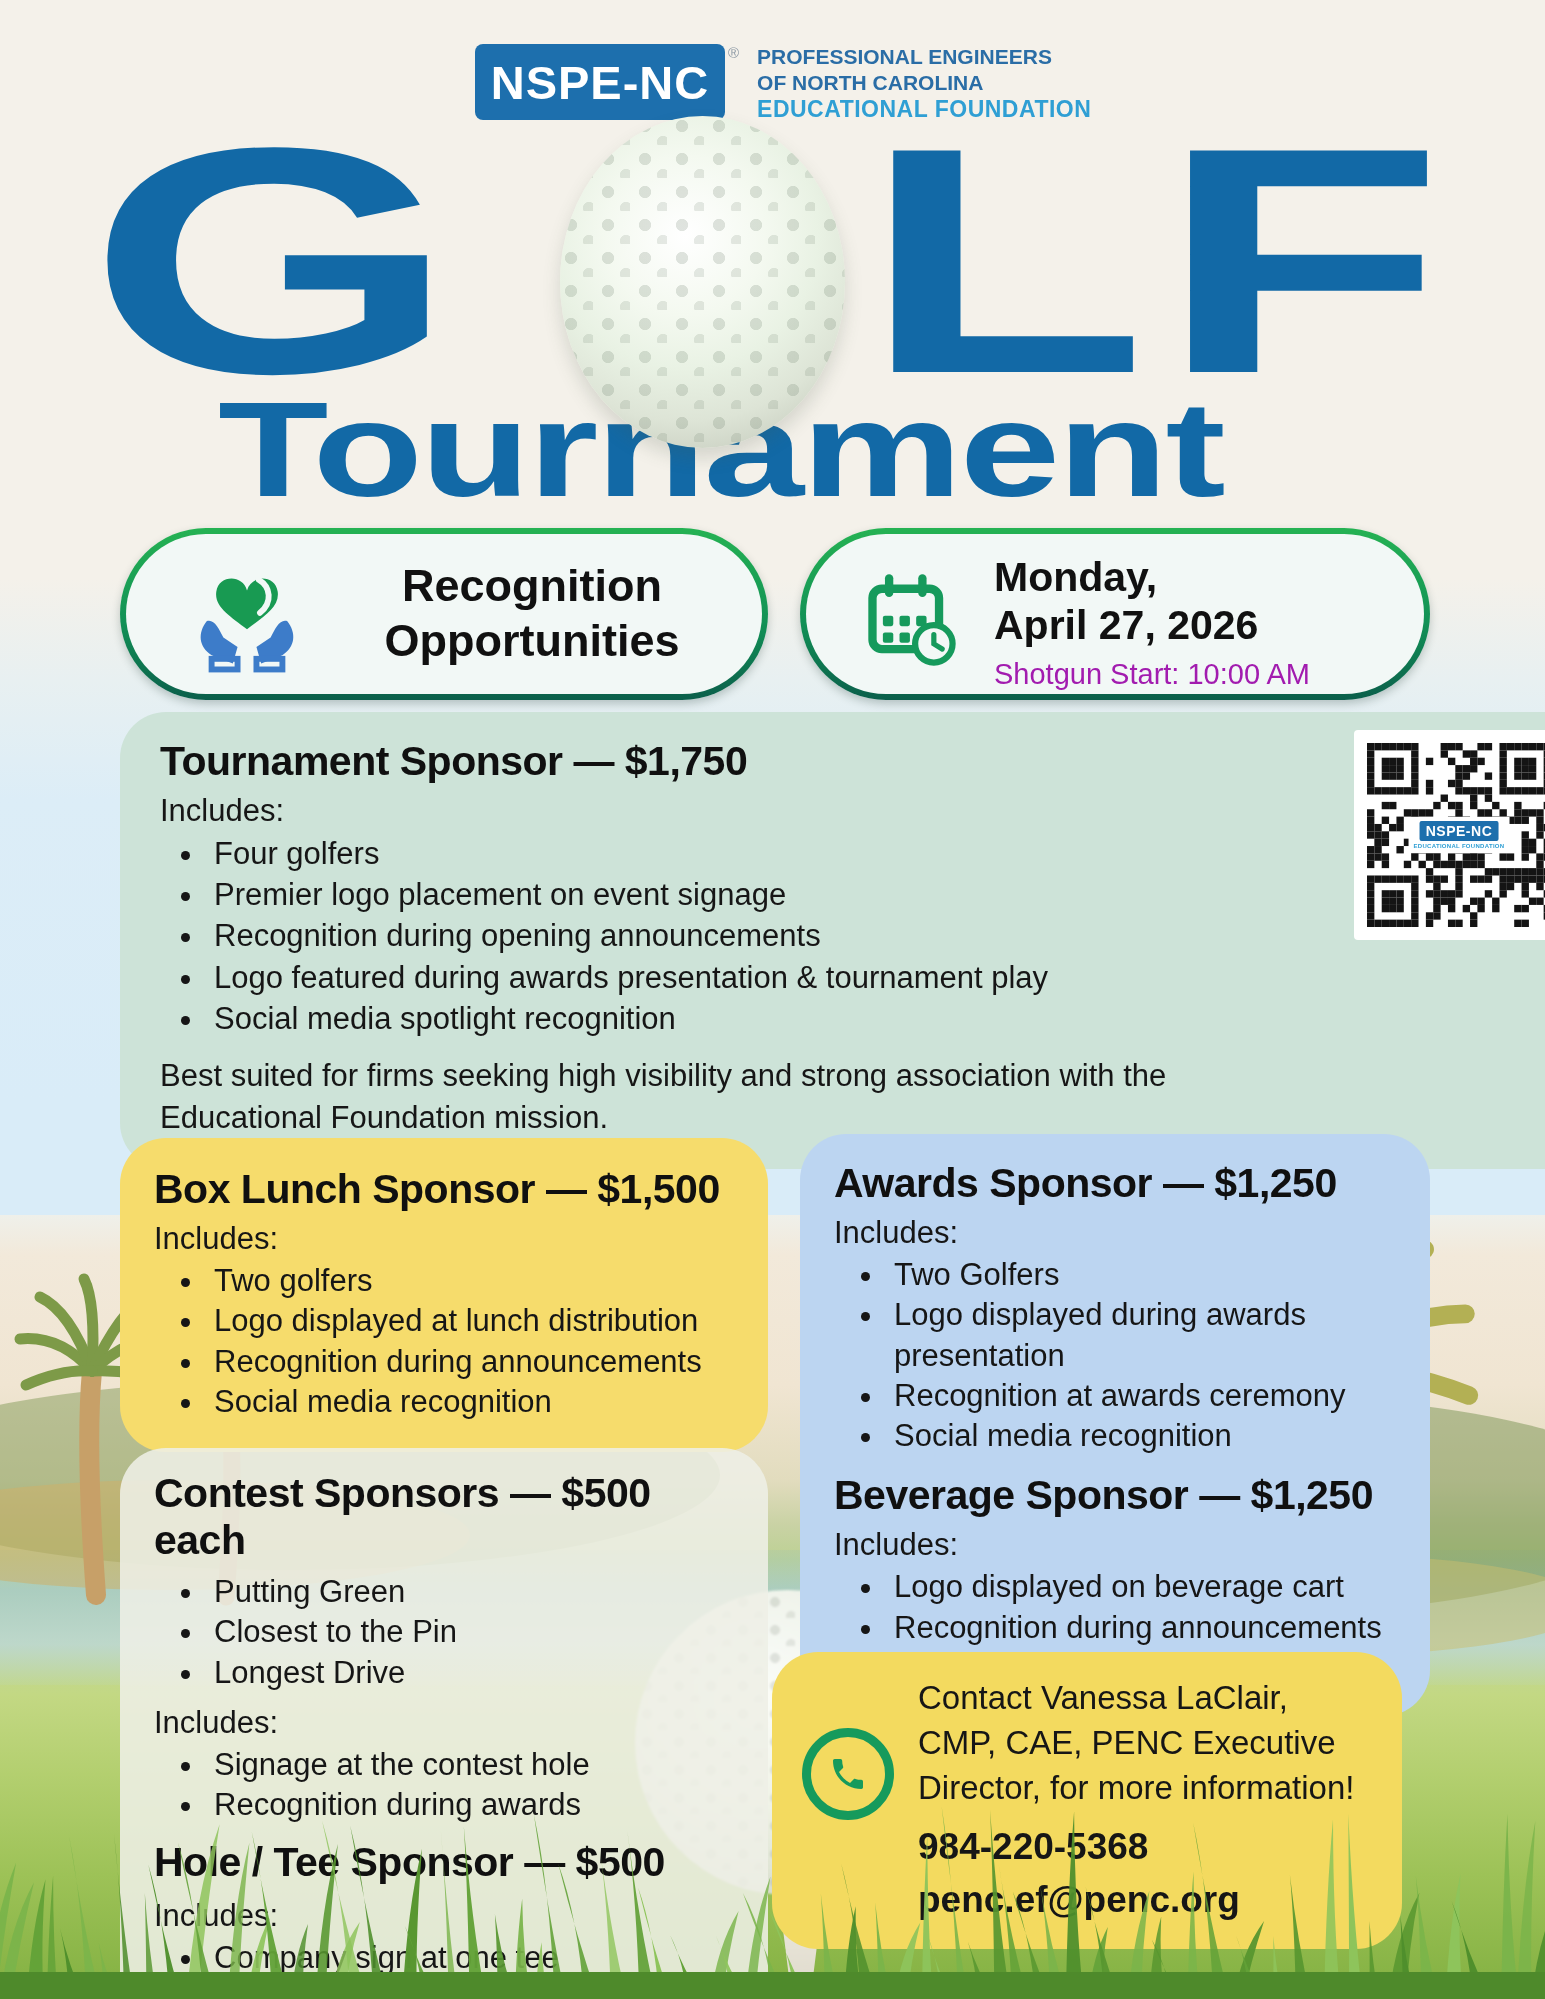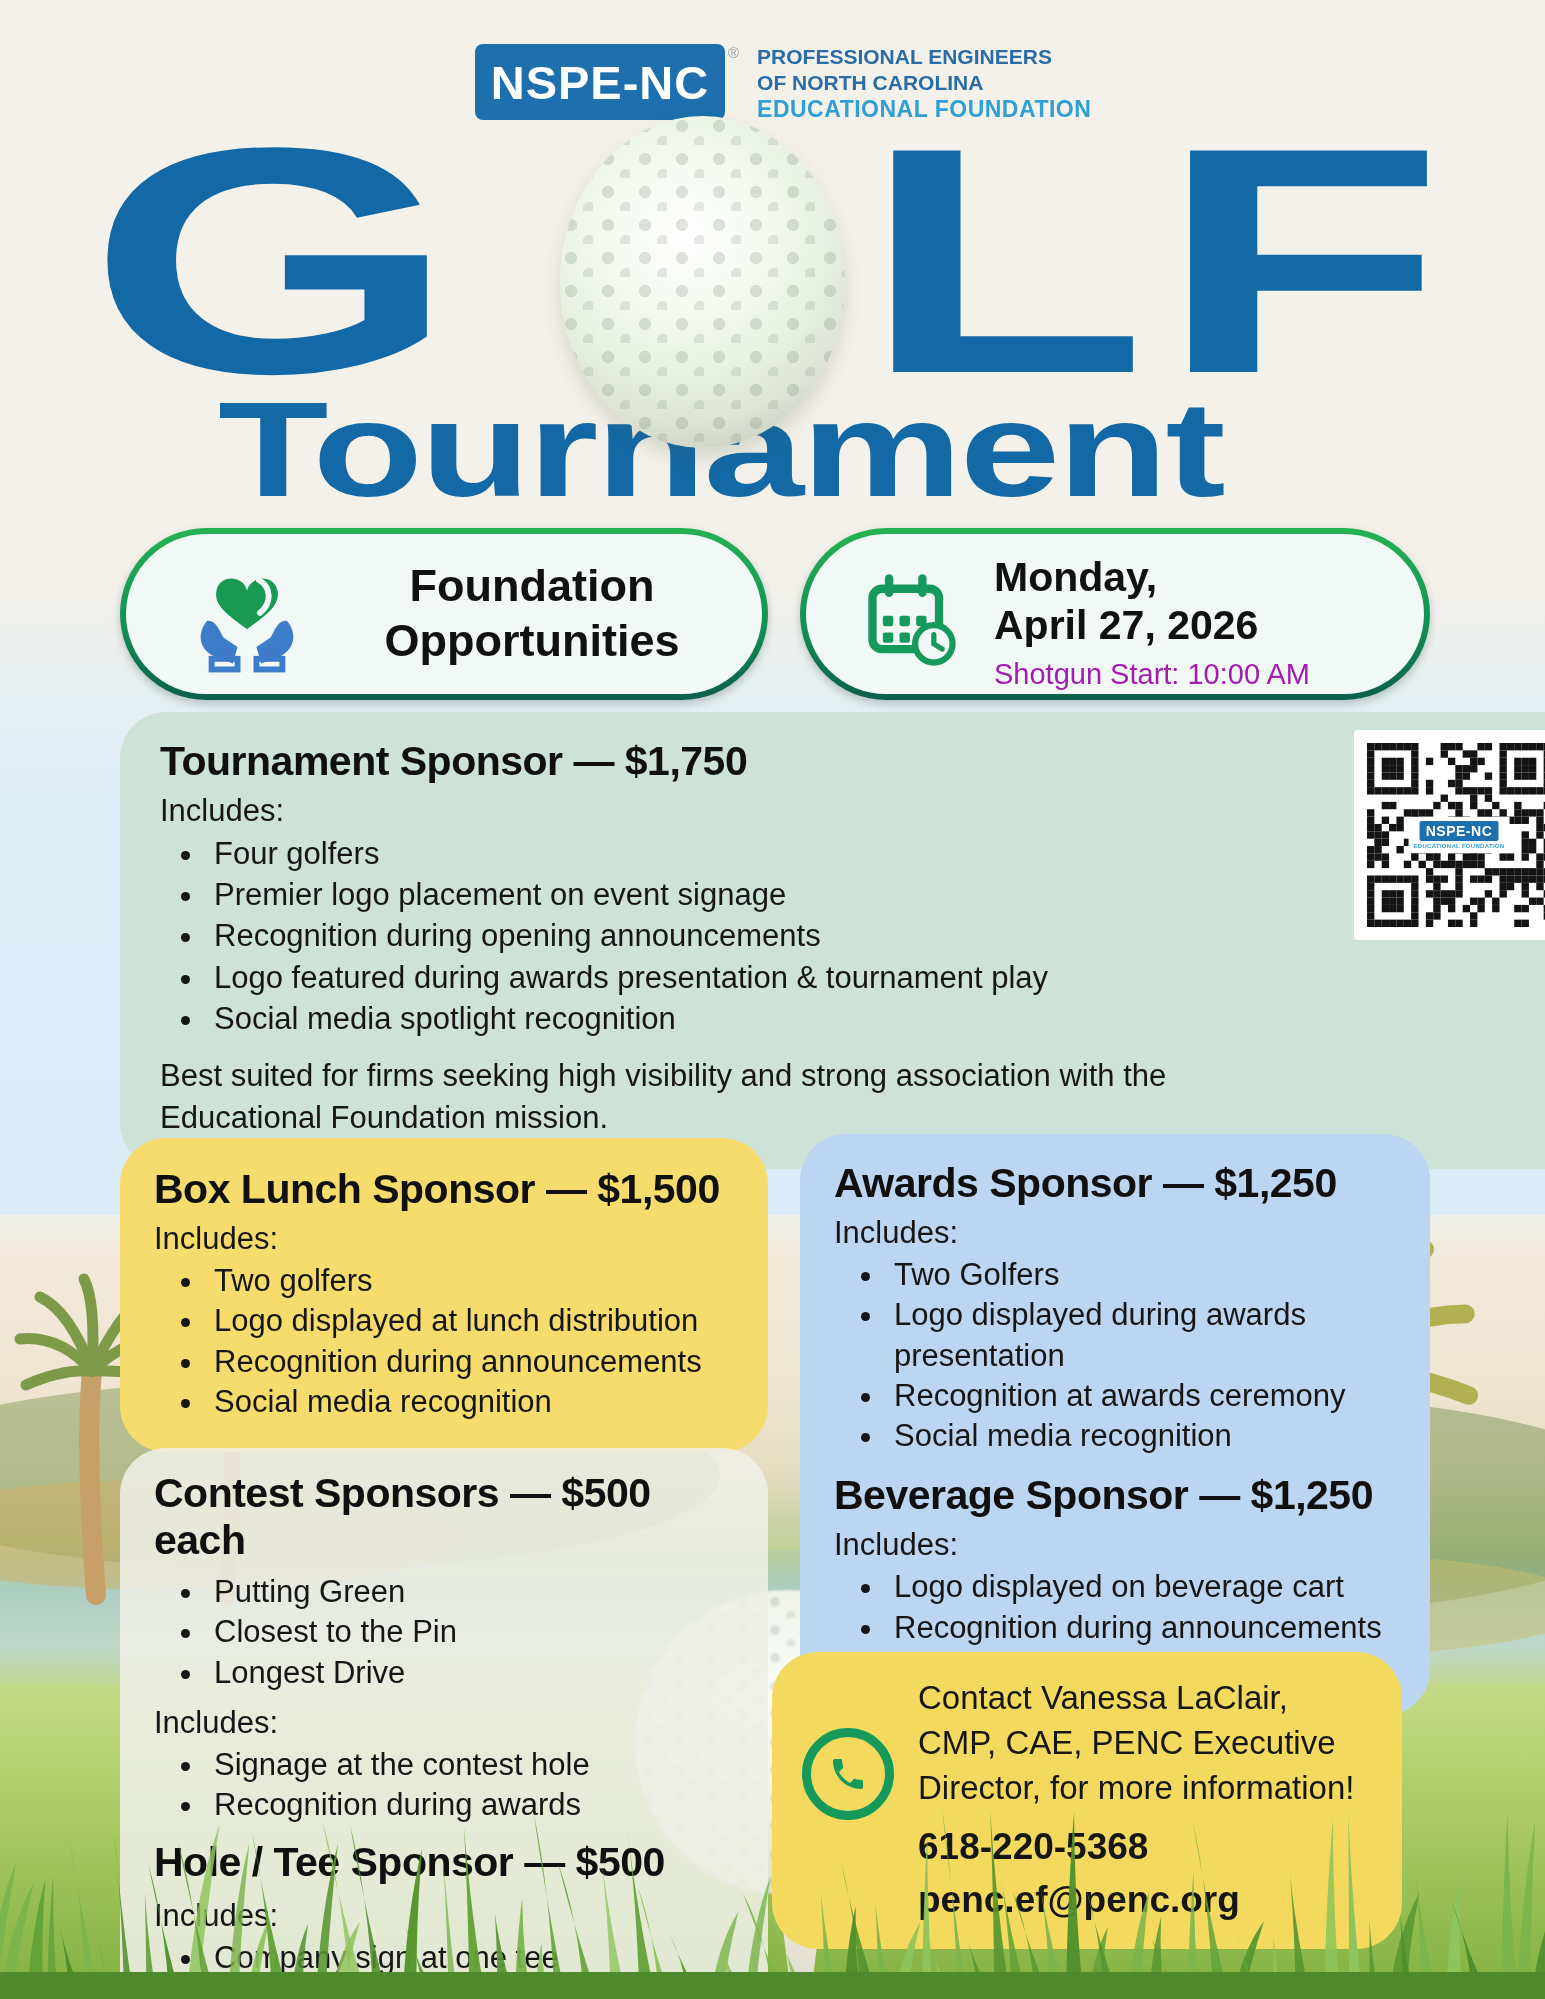"Foundation" div { text: Foundation -> Recognition }
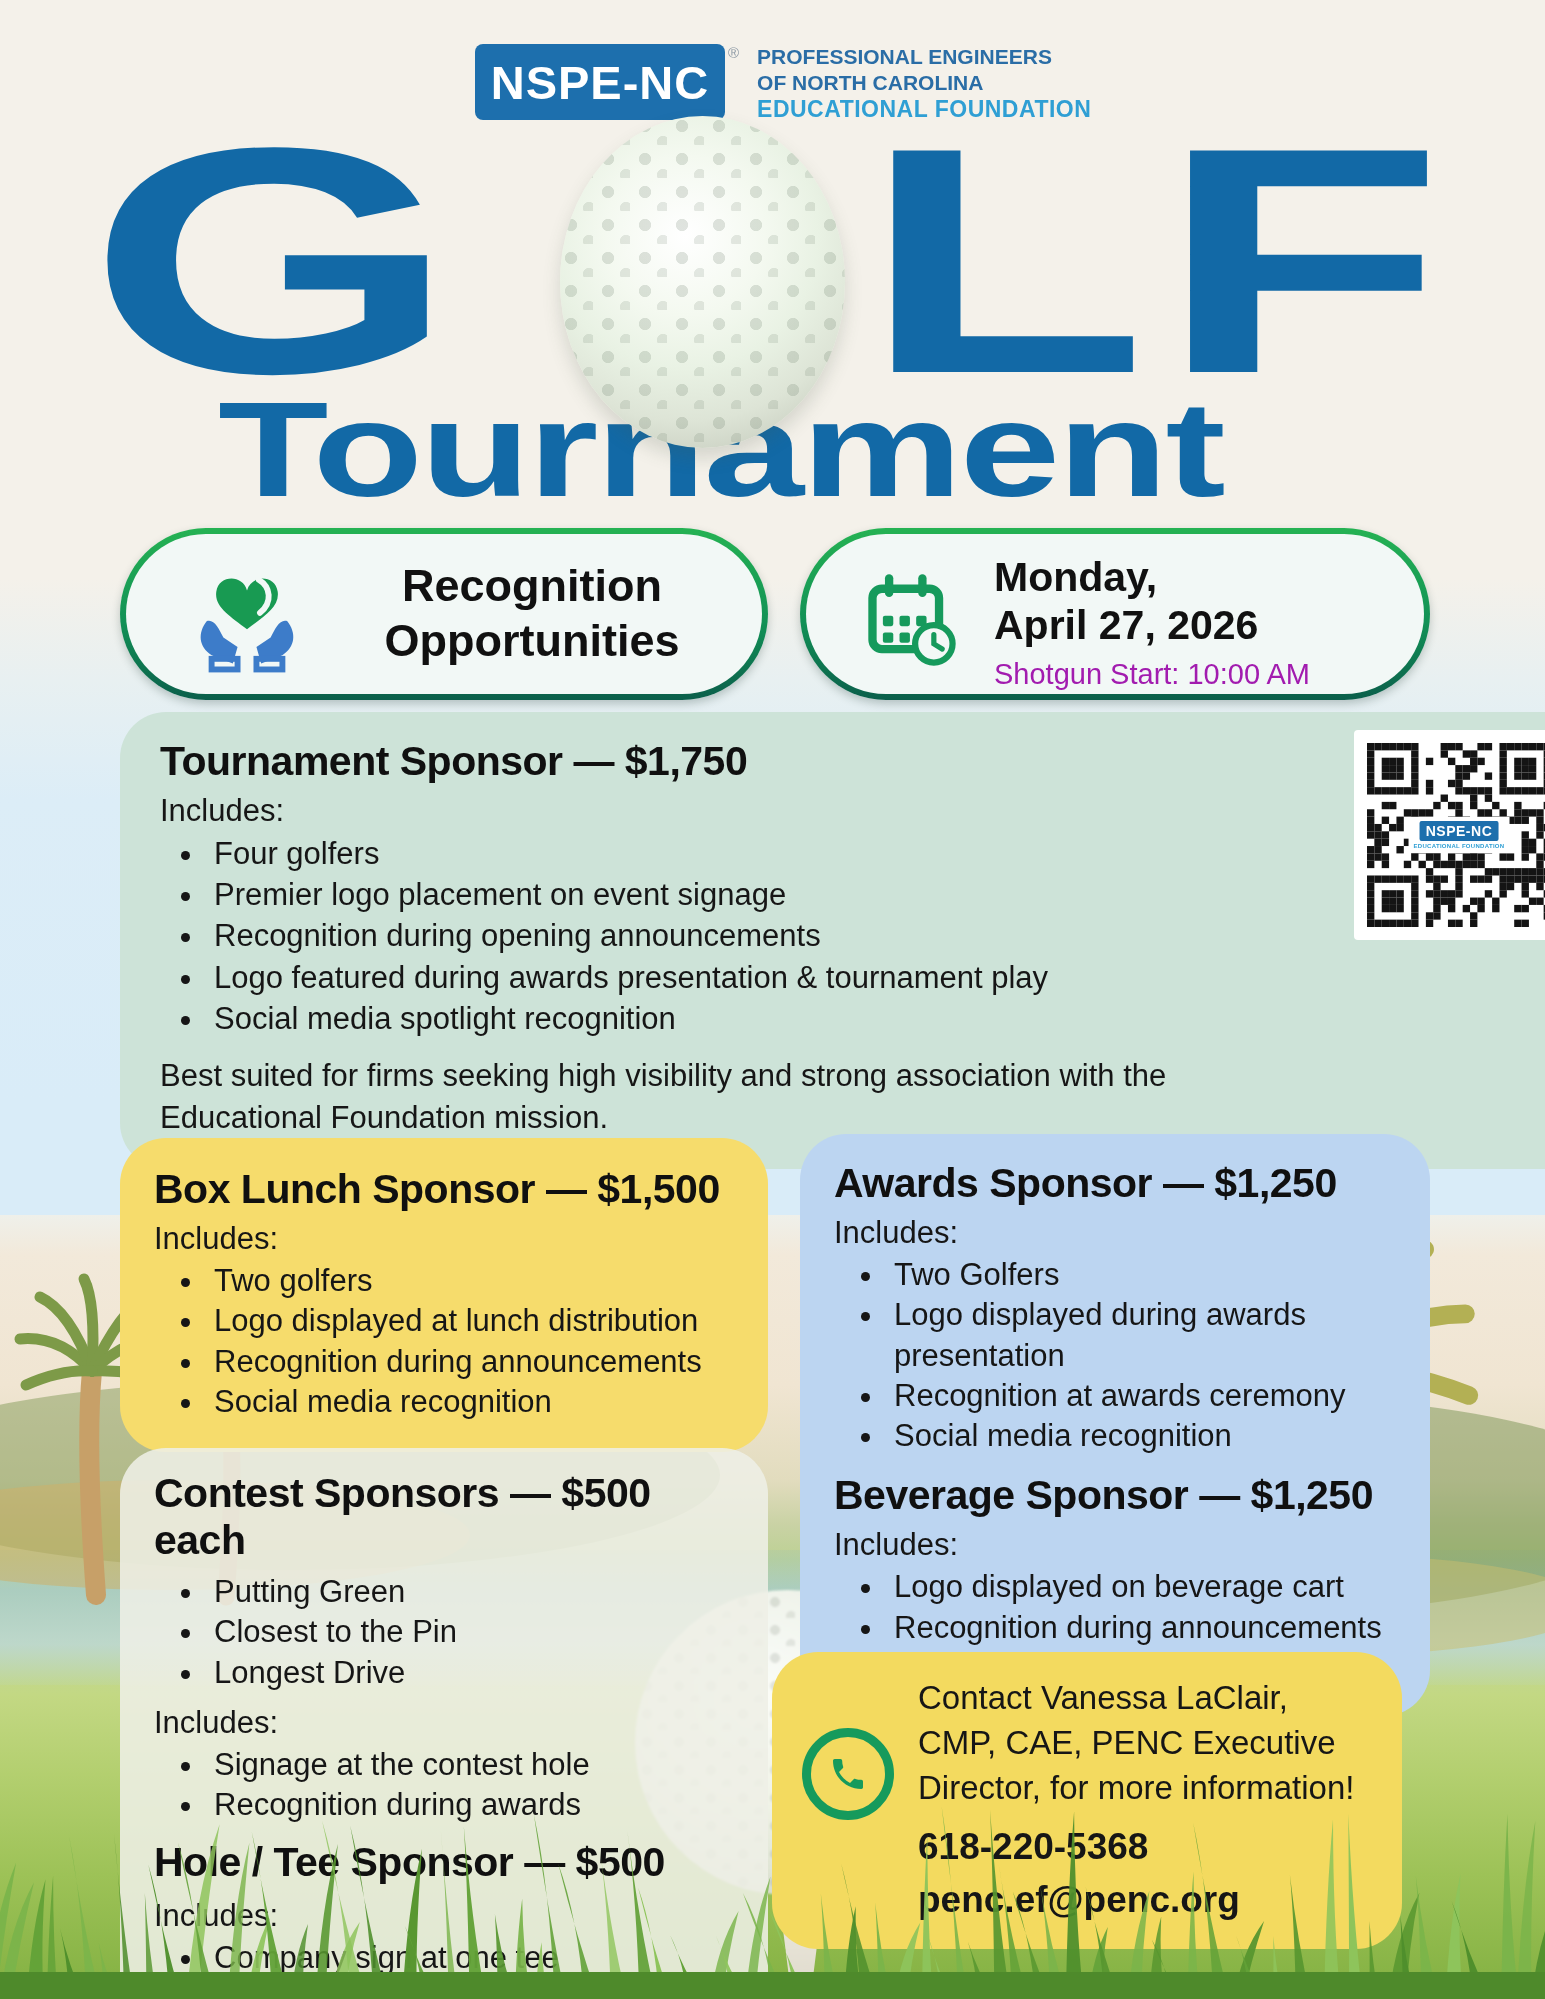"618-220-5368" div.contact-phone { text: 618-220-5368 -> 984-220-5368 }
